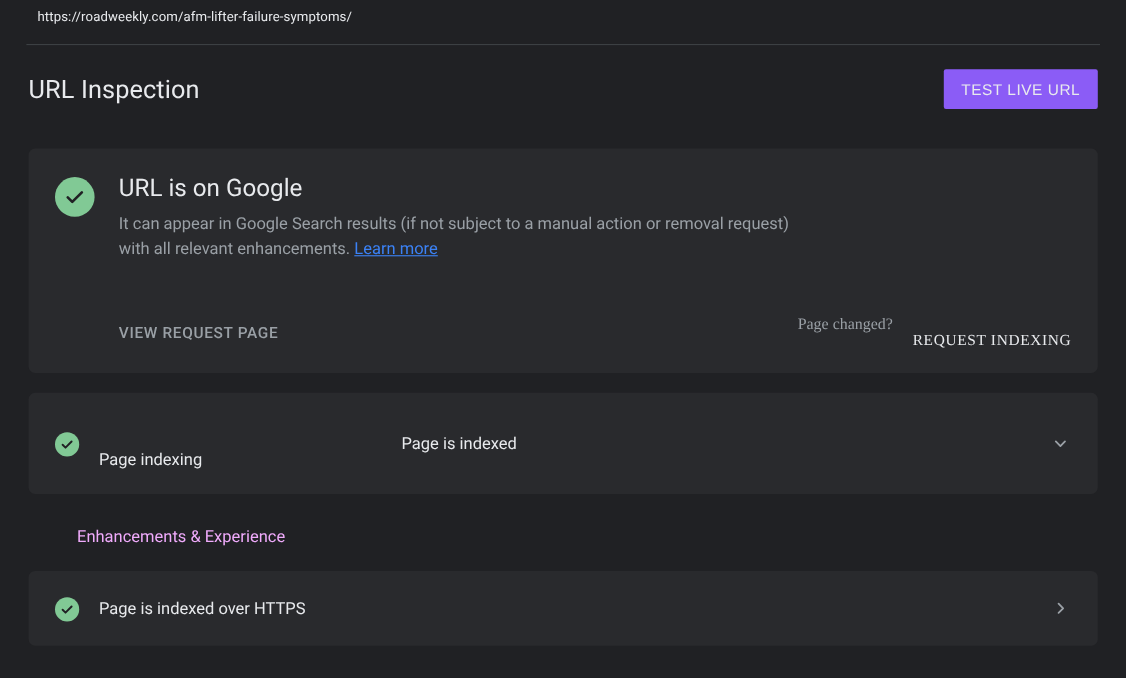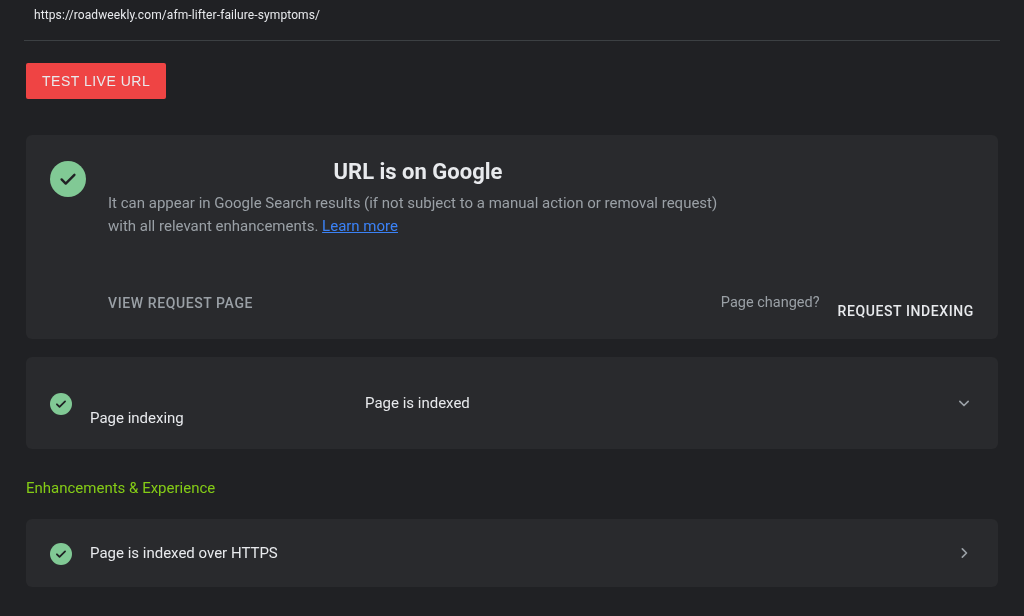"URL Inspection" div.page-title { html: none -> <div>URL Inspection</div> }
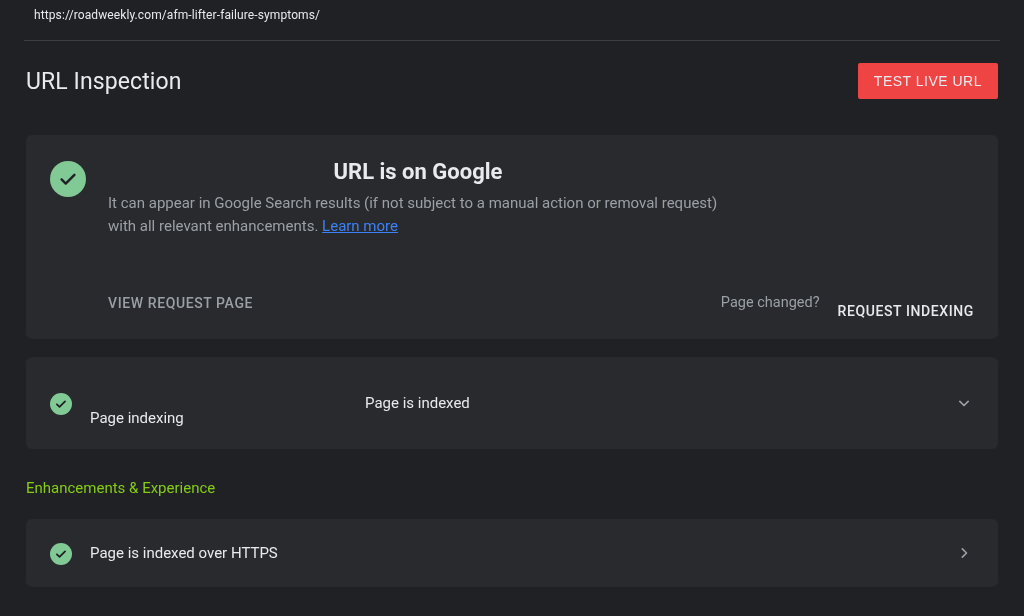"TEST LIVE URL" .test-live-btn { background: #ef4444 -> #8b5cf6 }
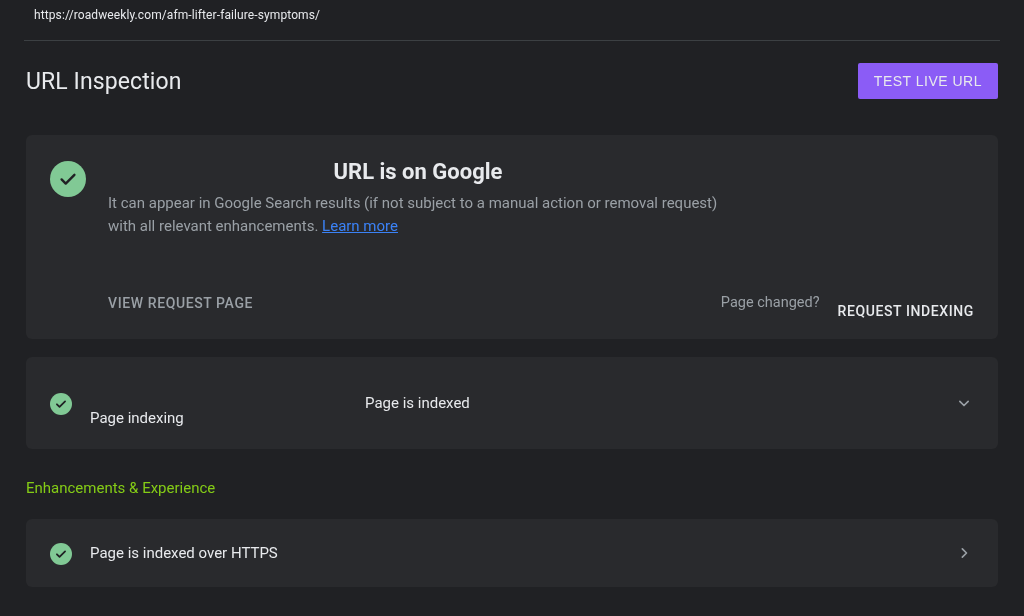"URL is on Google" .status-title { font-weight: 700 -> 400; text-align: center -> none }
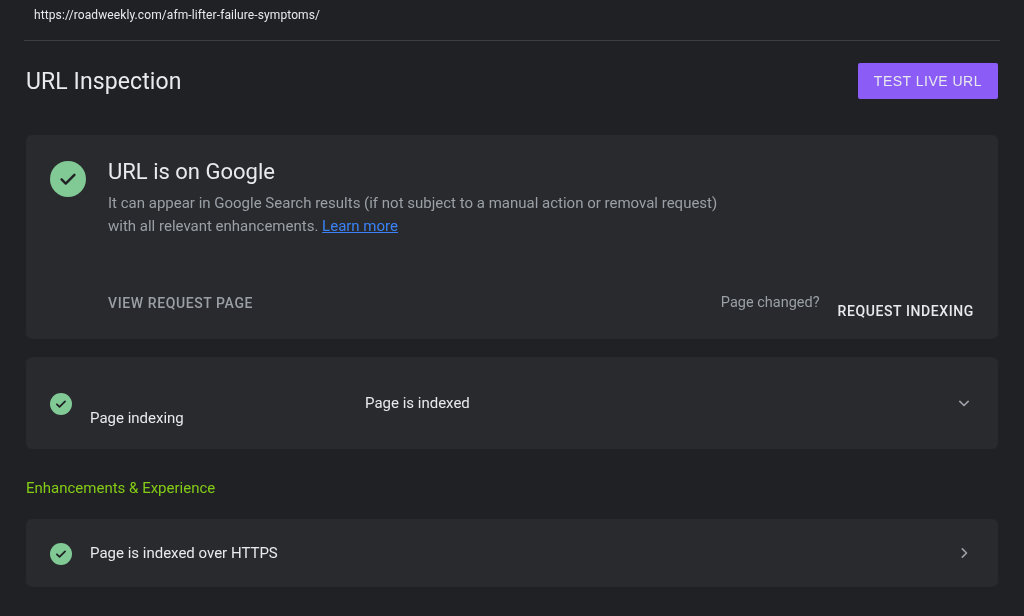"Page changed?" .action-right { align-items: center -> flex-start; font-family: none -> Liberation Serif, serif }
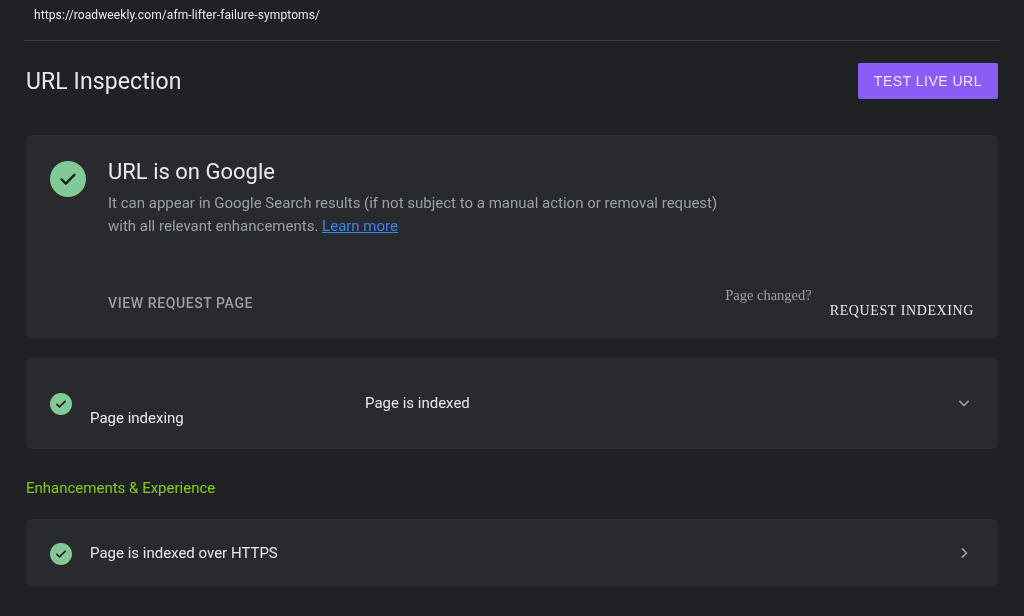"Enhancements & Experience" .section-label { color: #84cc16 -> #f0abfc; margin-left: none -> 44px }
